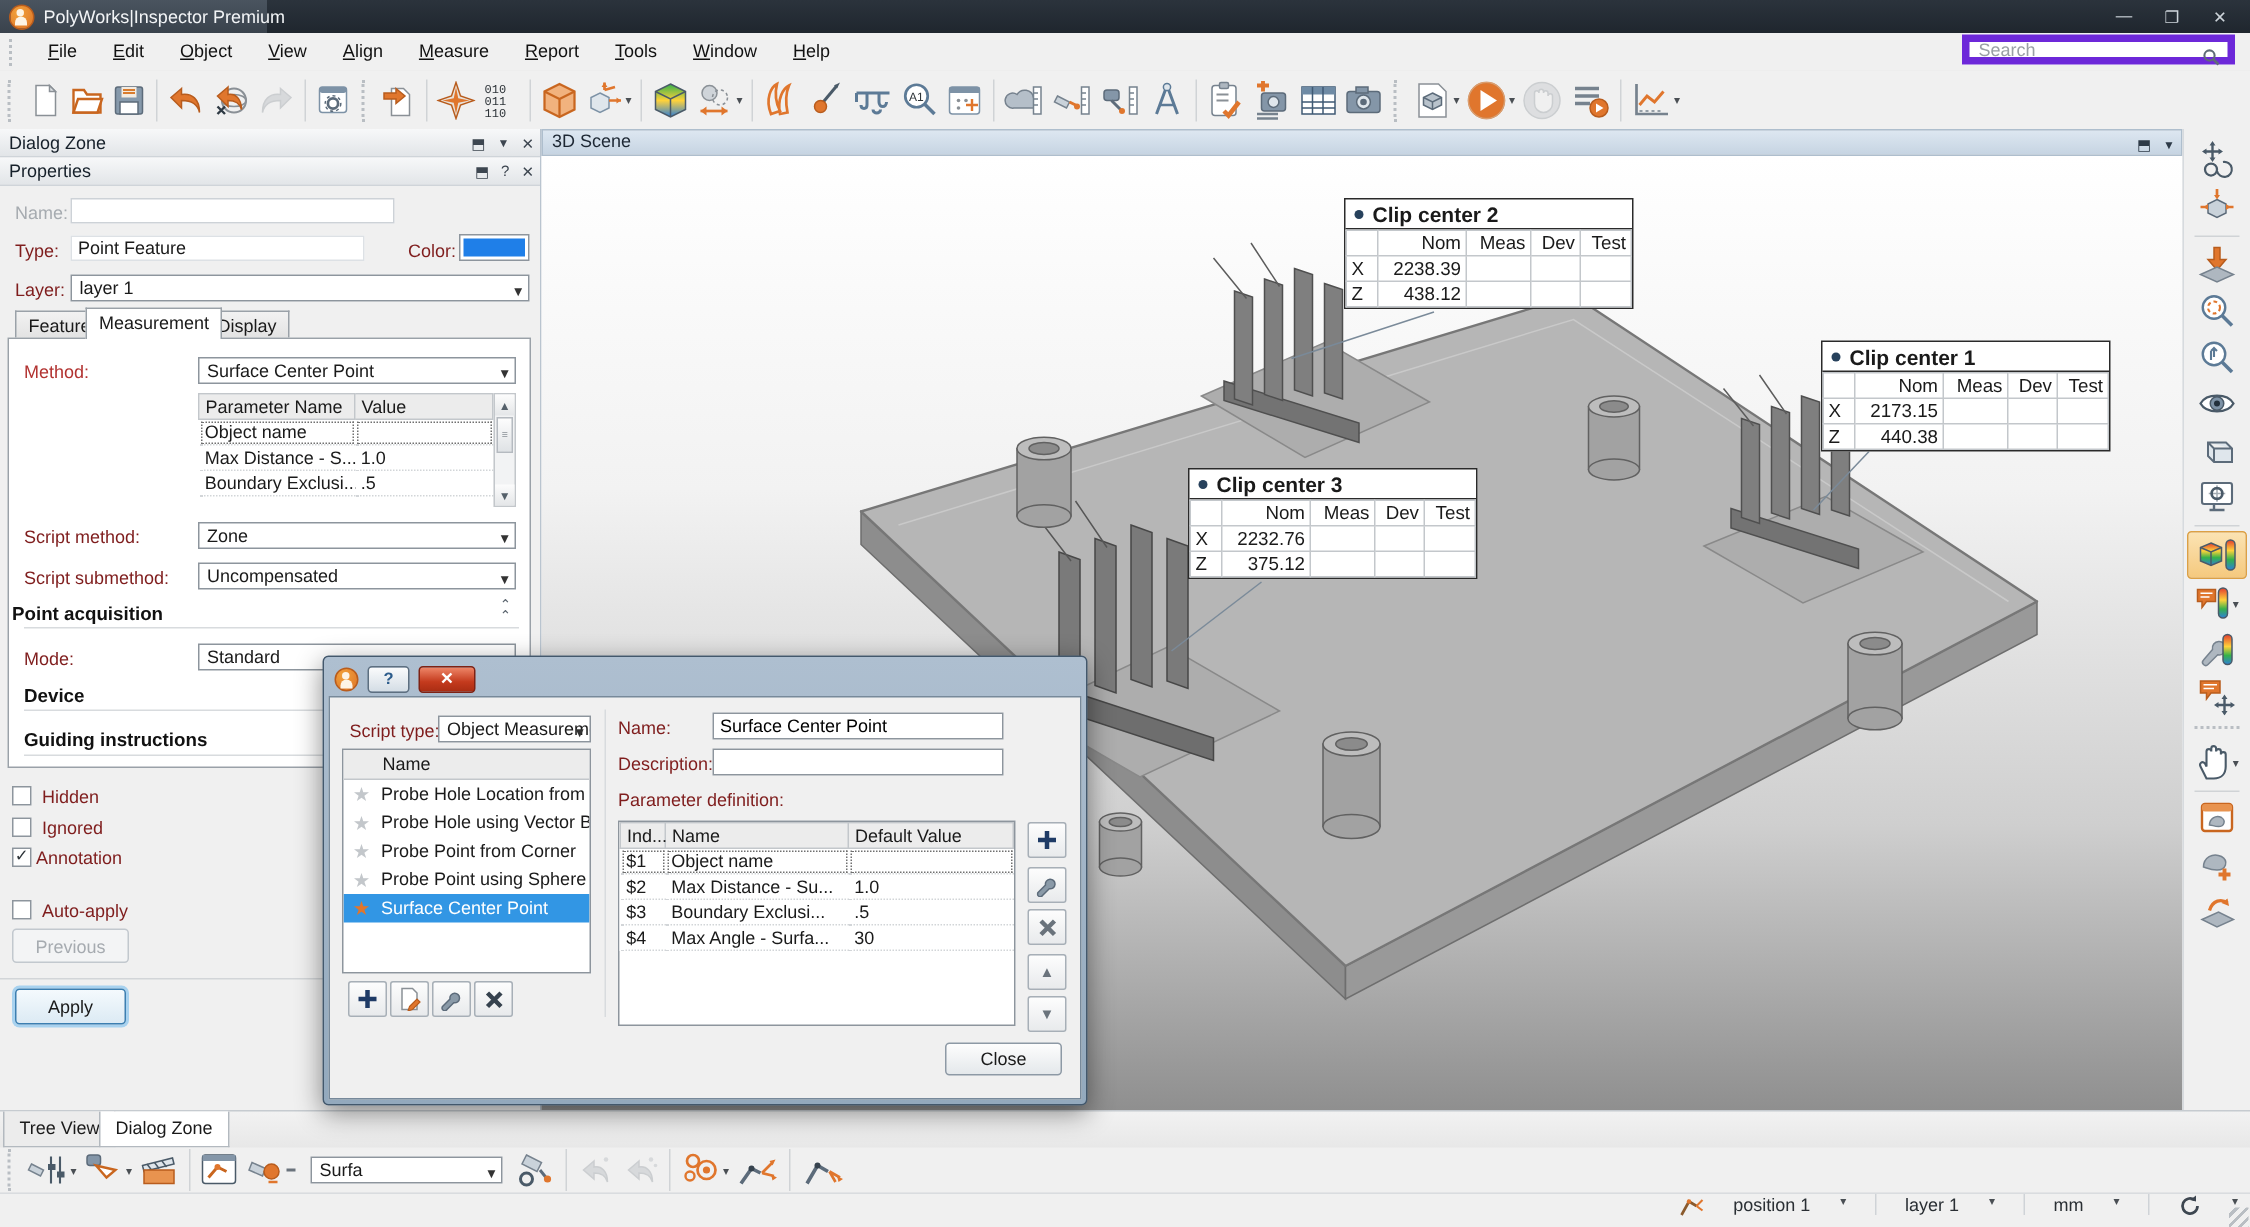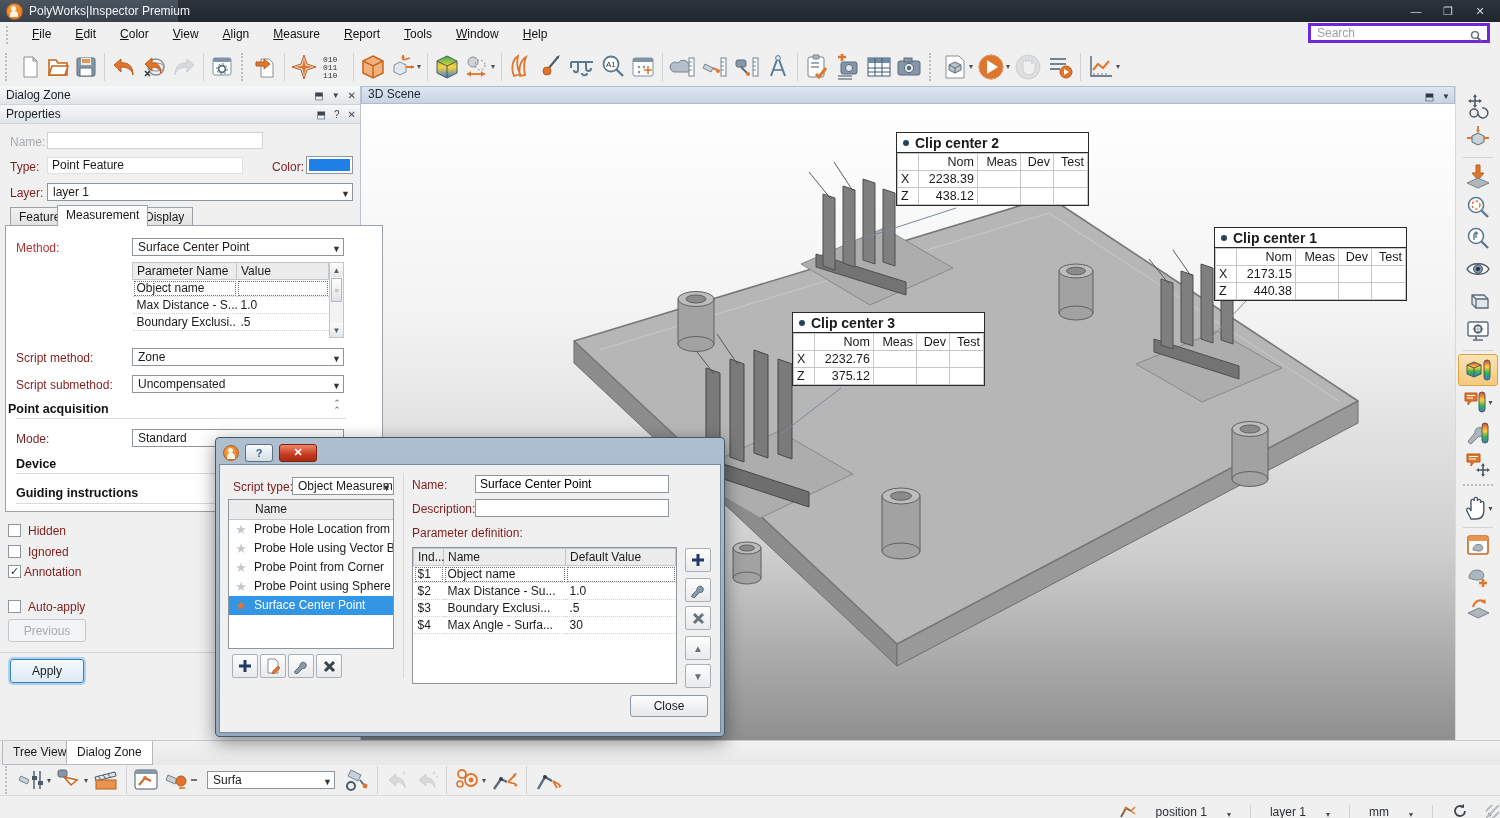"Color" span.menu-item { text: Color -> Object }
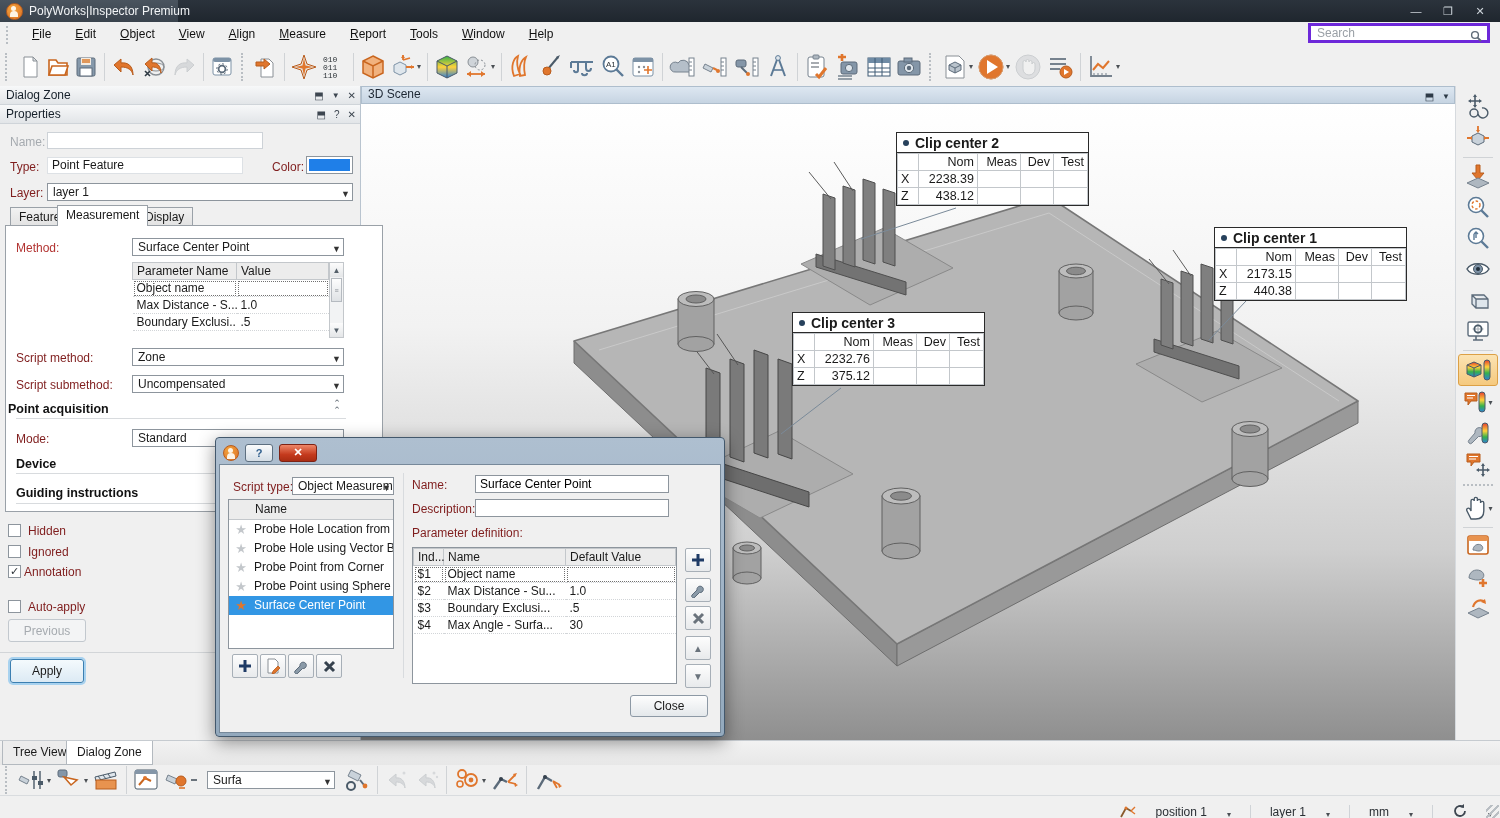"Search" .searchbox { border: 3px solid #6d28d9 -> 5px solid #6d28d9 }
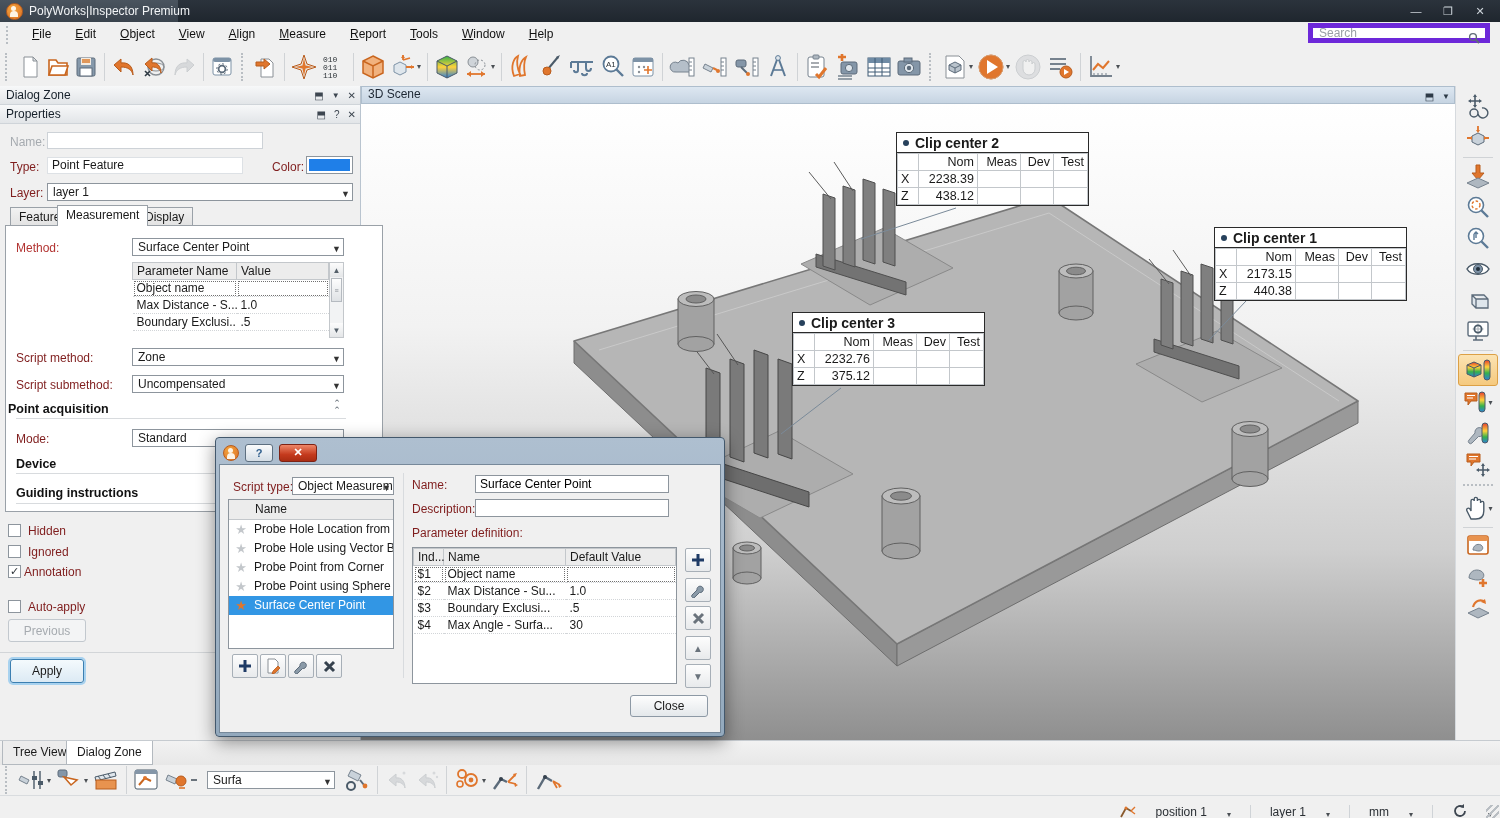"Method:" .tabpage { width: 378px -> 349px }
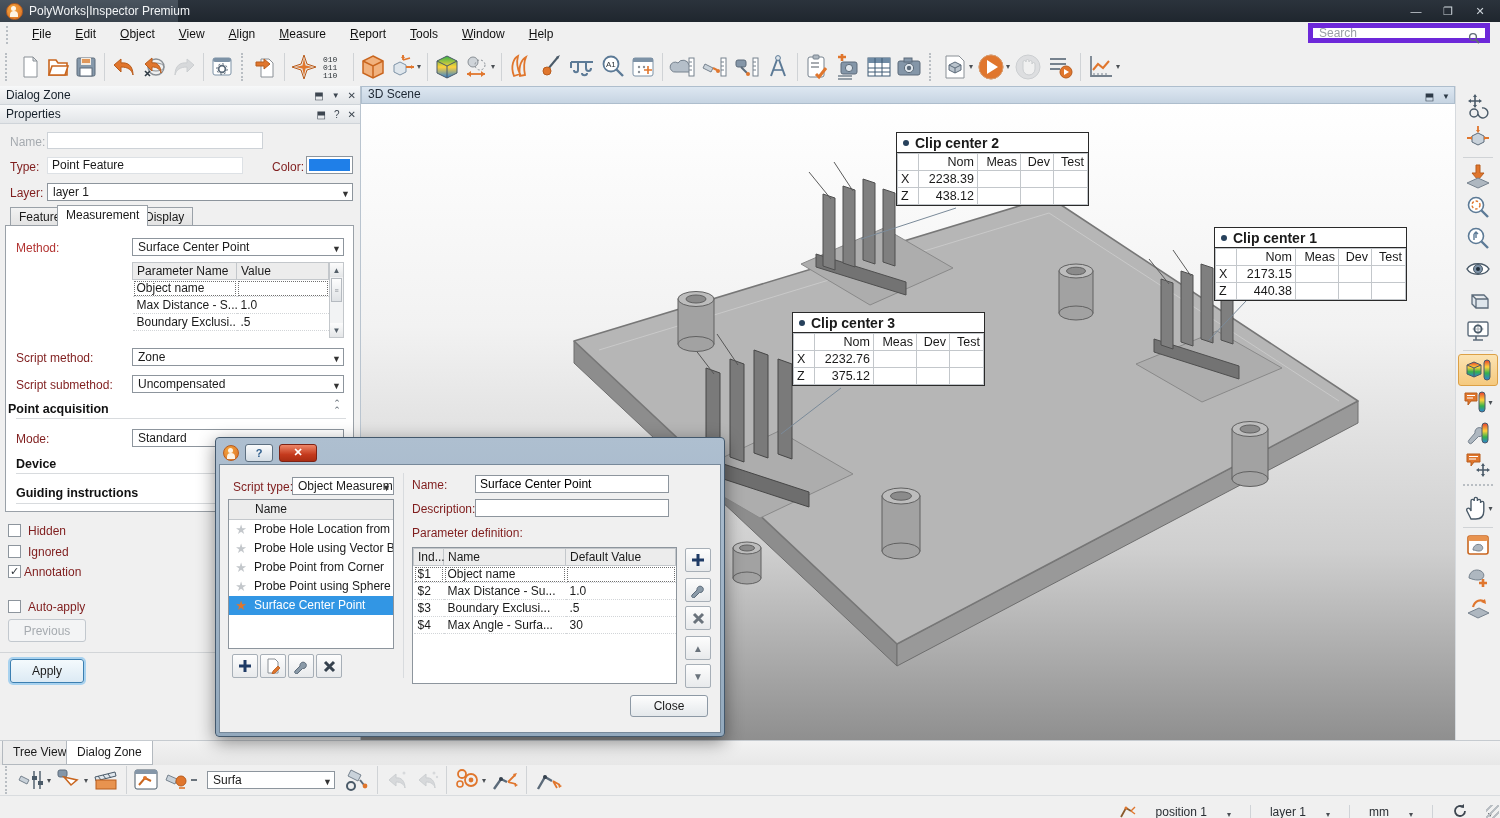"position 1" .status-right { align-items: flex-end -> flex-start }
